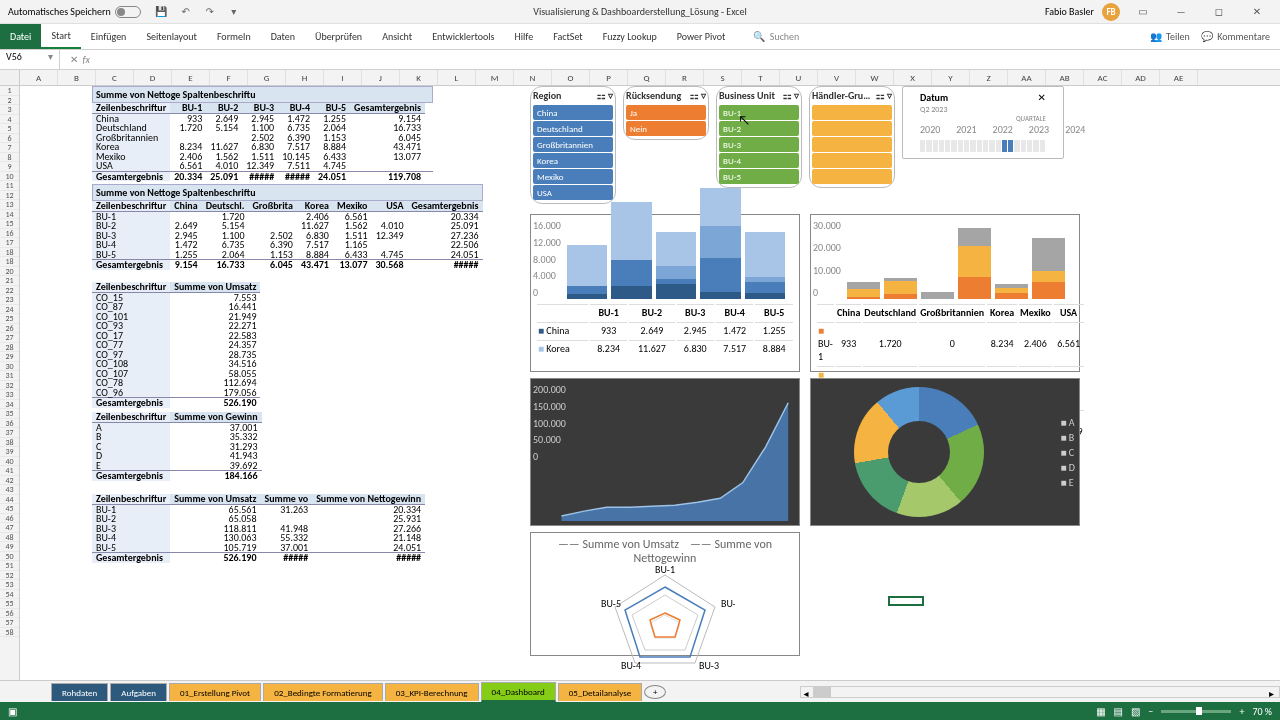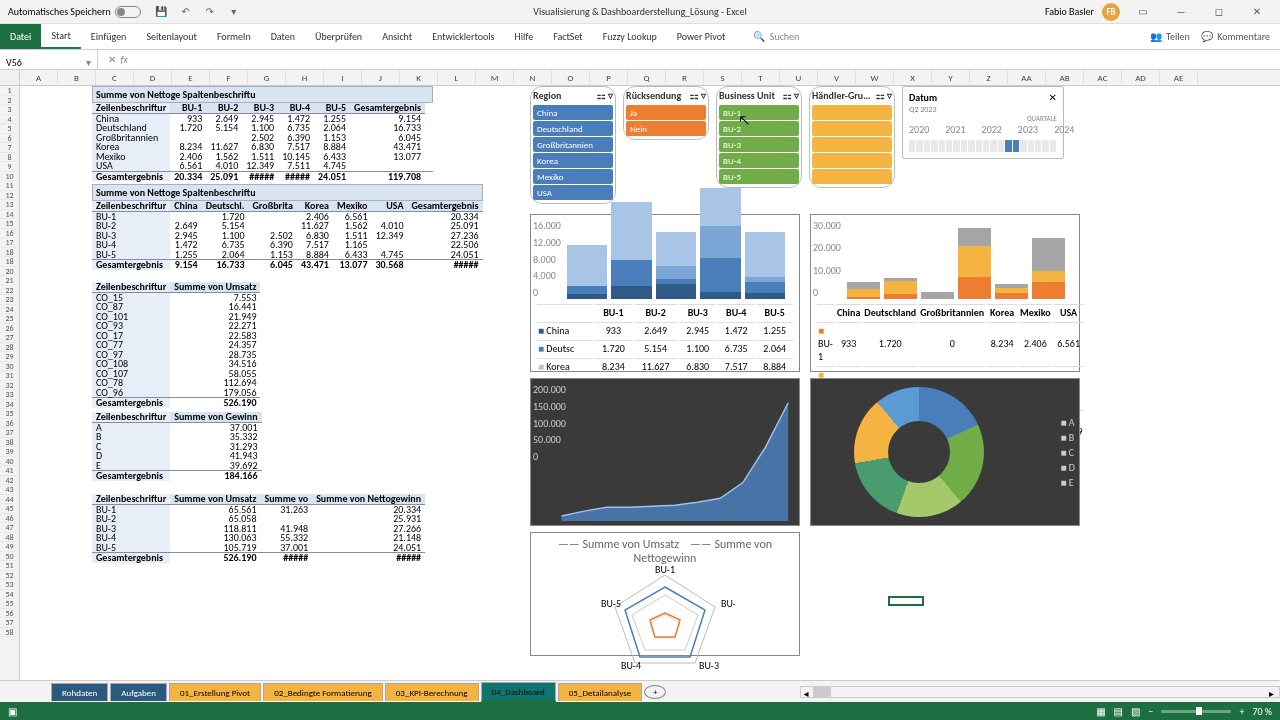"V56" .namebox { align-items: flex-end -> flex-start; width: 98px -> 60px }
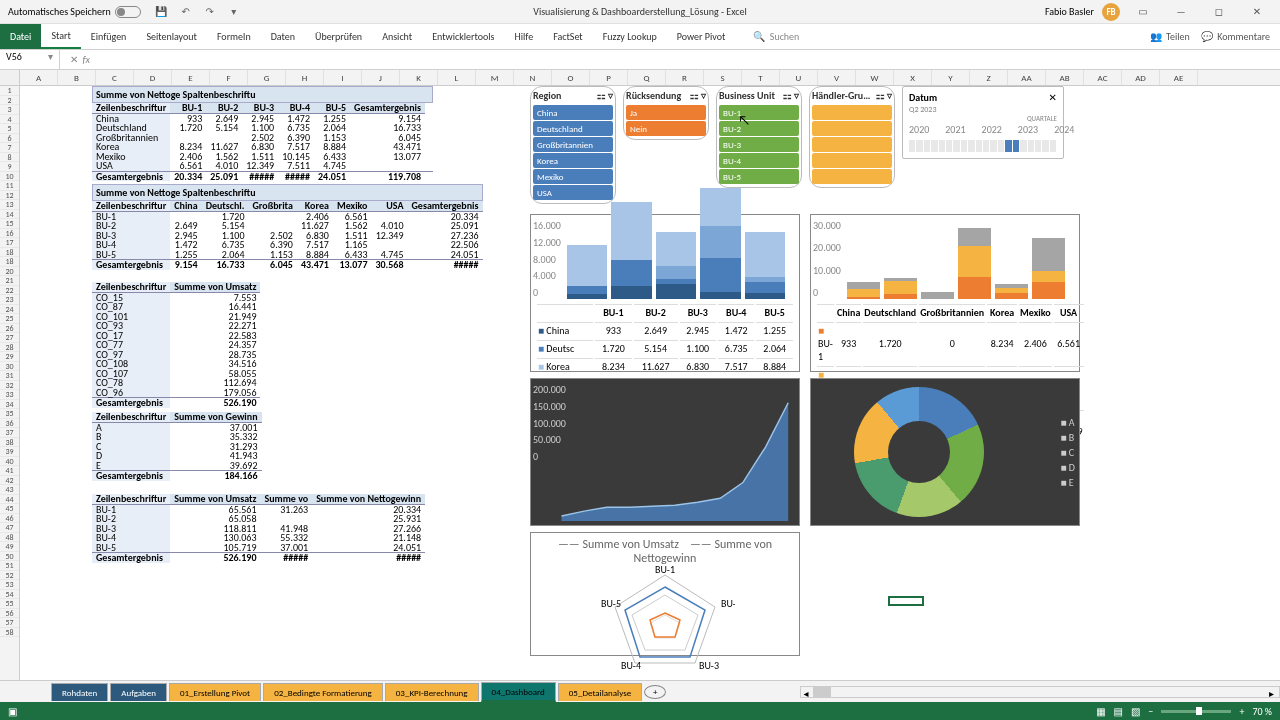"Datum" .timeline { padding: 4px 6px -> 4px 17px }
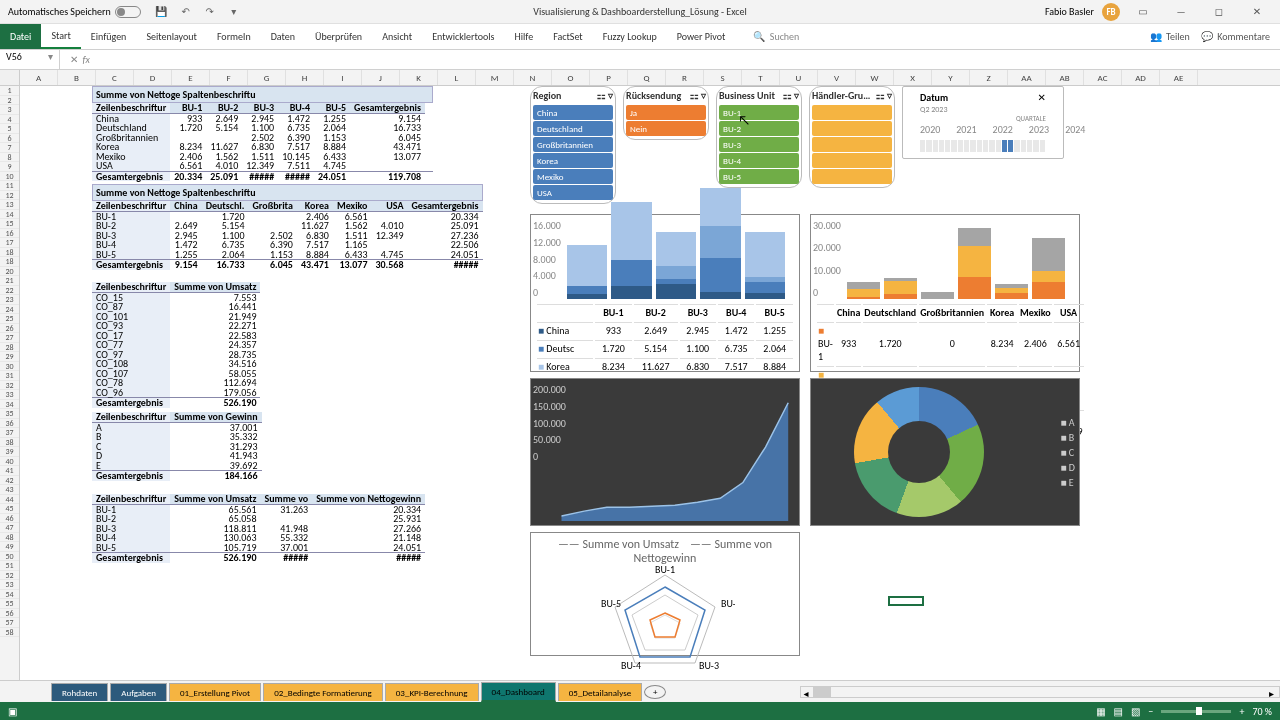"■ Deutsc" tr { html: <tr> <td><span>■</span> Deutsc</td> <td>1.720</td> <td>5.154</td> <td>1.100</td> <td>6.735</td> <td>2.064</td> </tr> -> none }
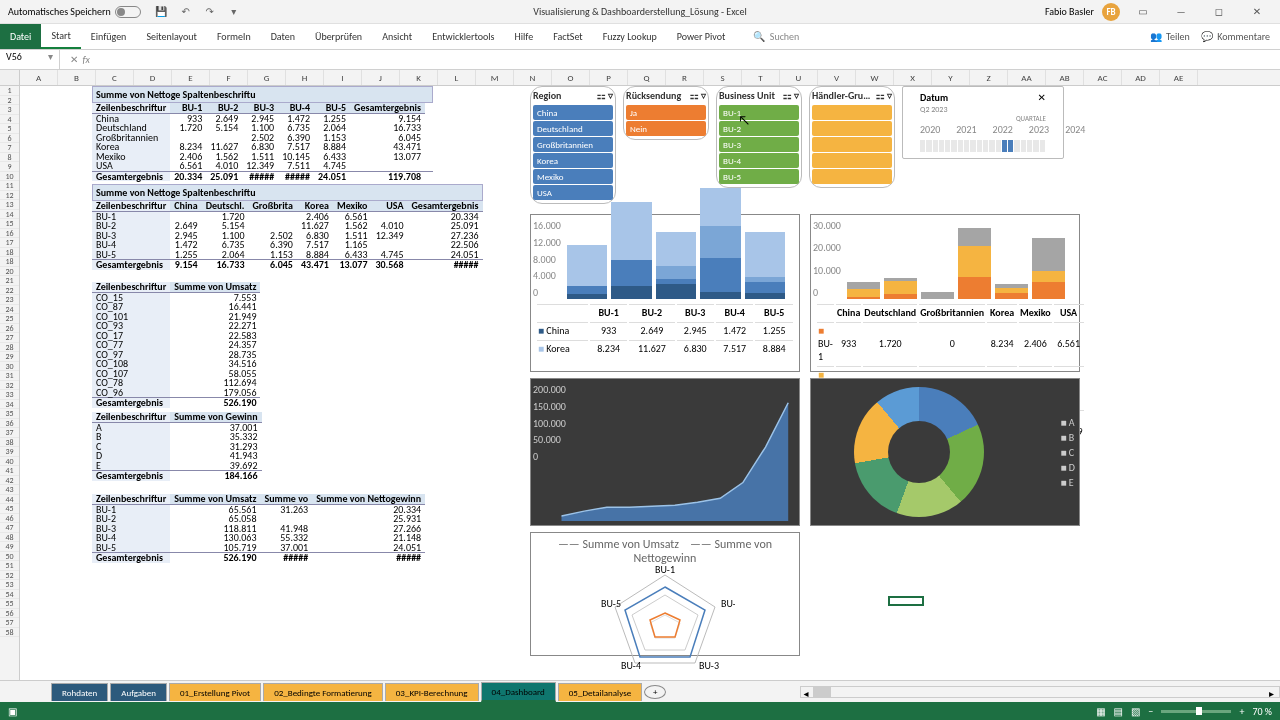"04_Dashboard" .stab.white { background: #0f766e -> #84cc16 }
